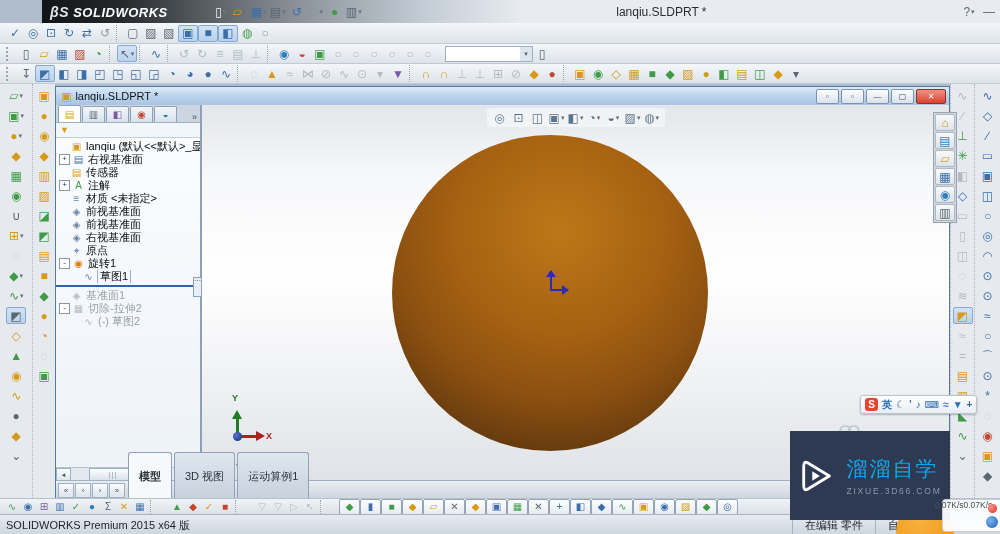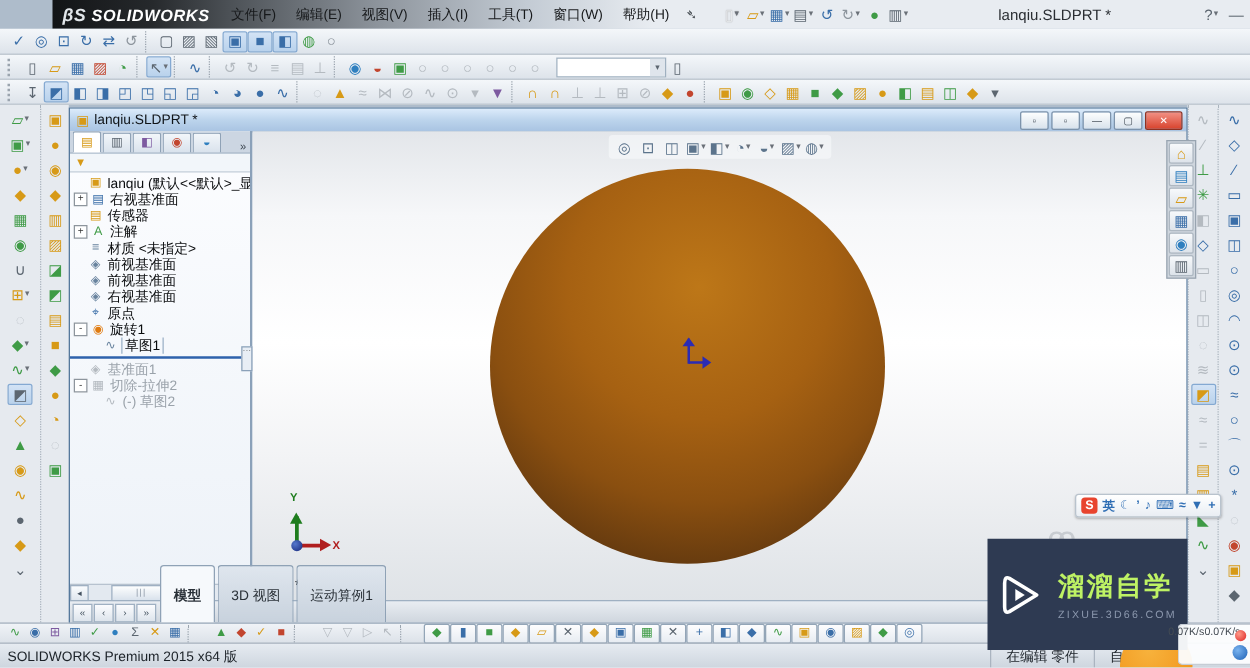"文件(F)" div { html: <div> <span>文件(F)</span> <span>编辑(E)</span> <span>视图(V)</span> <span>插入(I)</span> <span>工具(T)</span> <span>窗口(W)</span> <span>帮助(H)</span> </div> -> none }
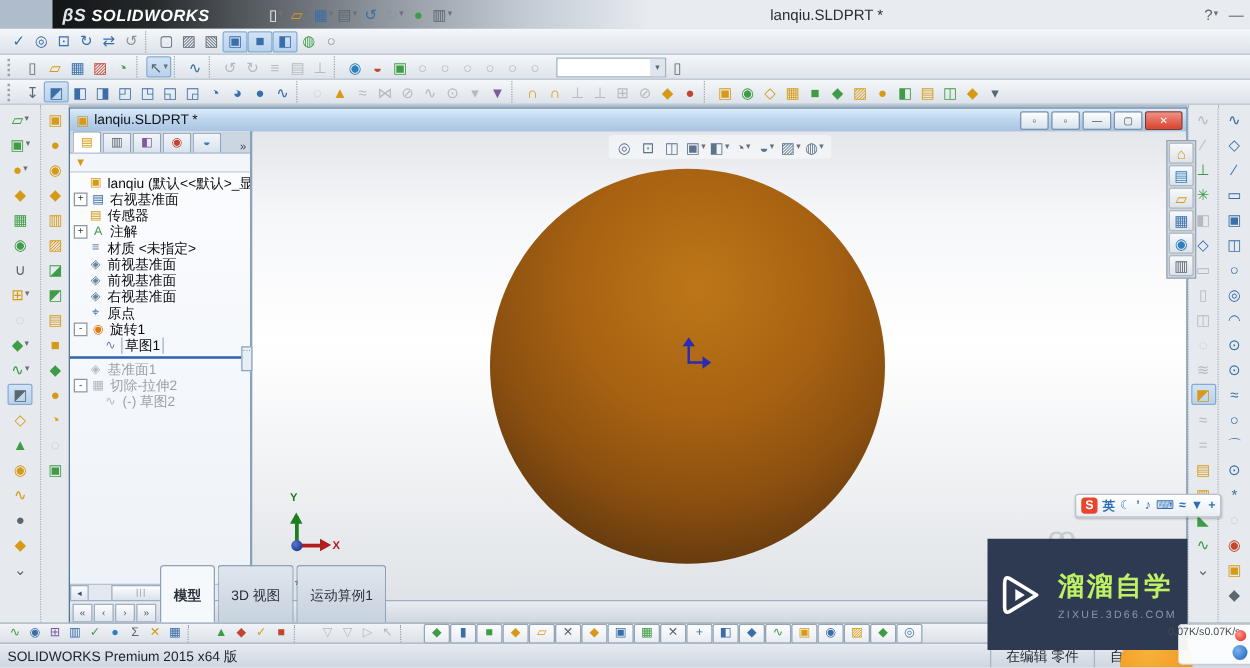"溜溜自学" #wmtext .wm1 { color: #bef264 -> #0ea5e9; font-weight: bold -> normal }
